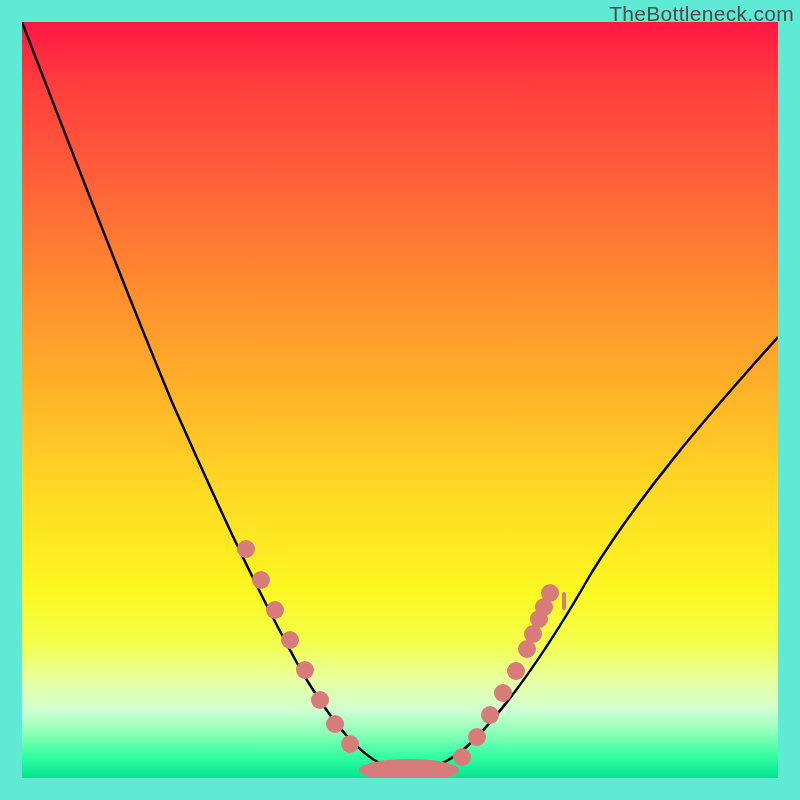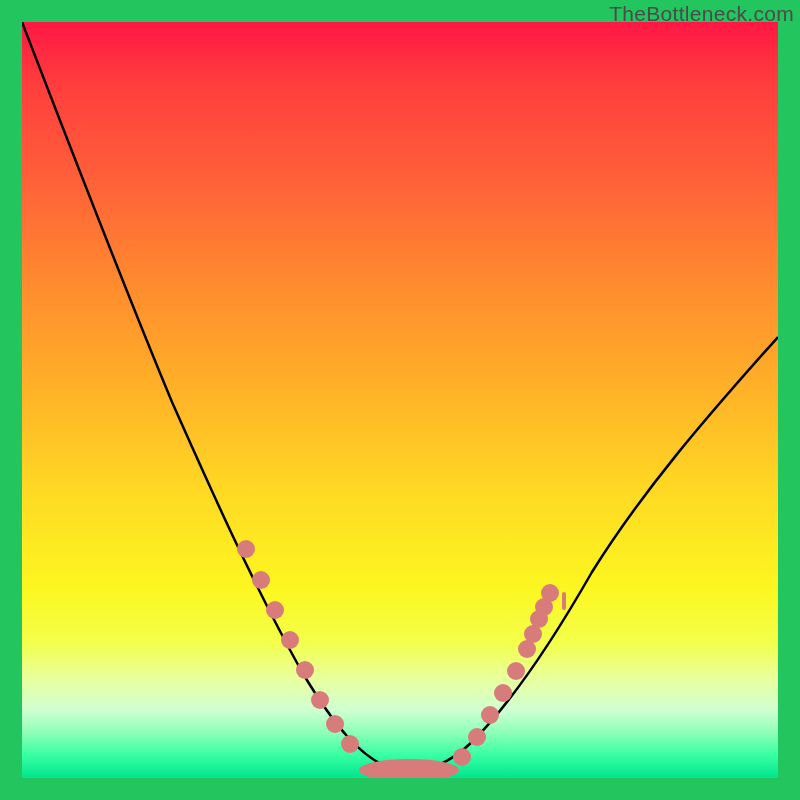"TheBottleneck.com" .chart-container { background: #22c55e -> #5eead4 }
